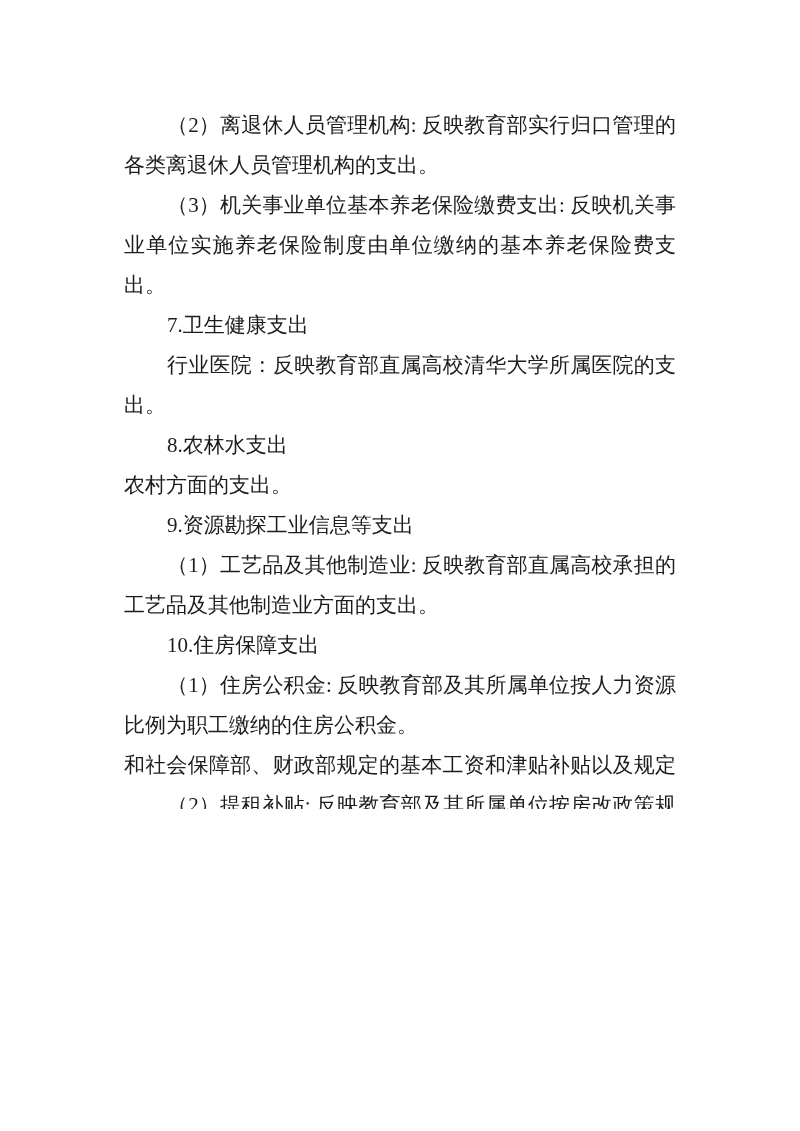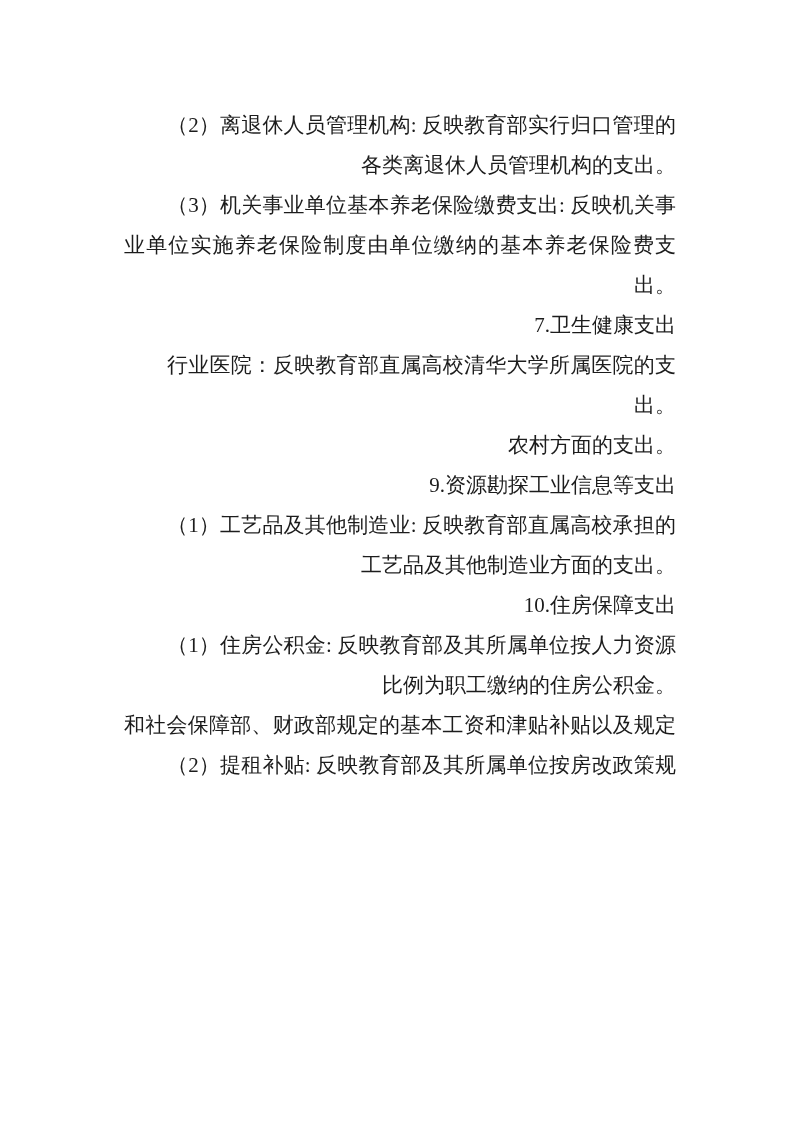"各类离退休人员管理机构的支出。" .line { text-align: right -> left }
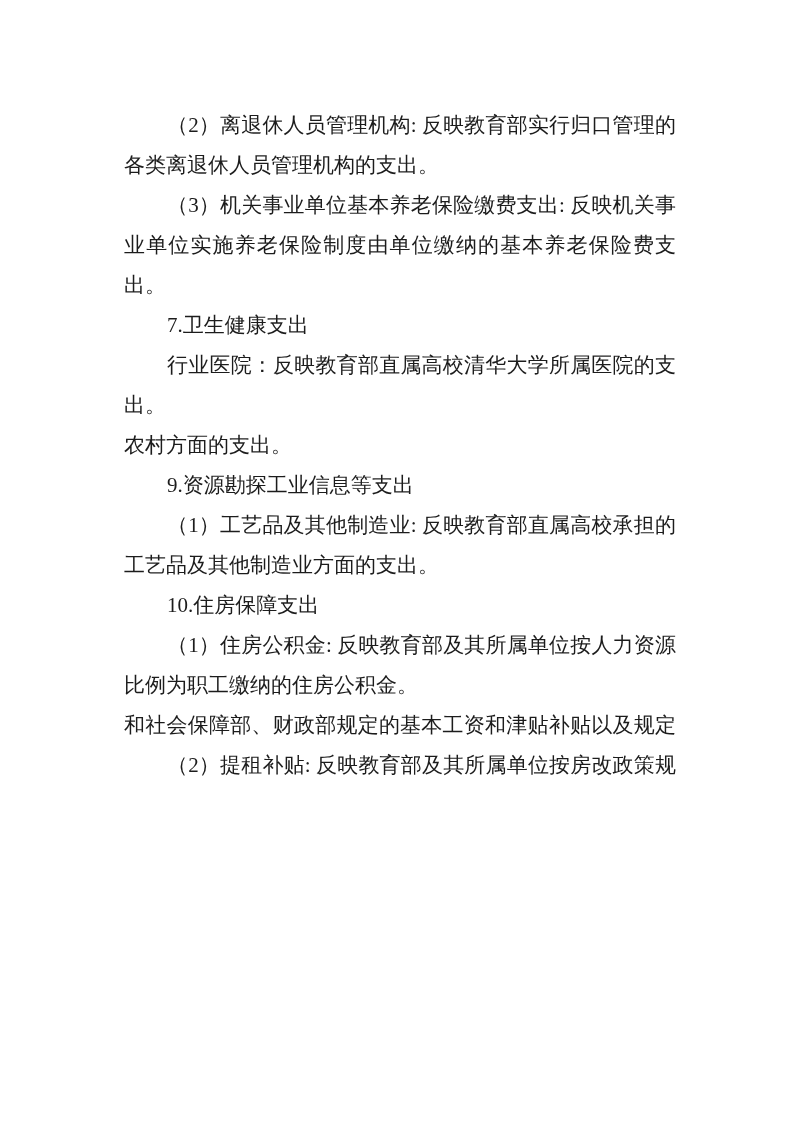"8.农林水支出" div.para { html: none -> <div> <div>8.农林水支出</div> </div> }
